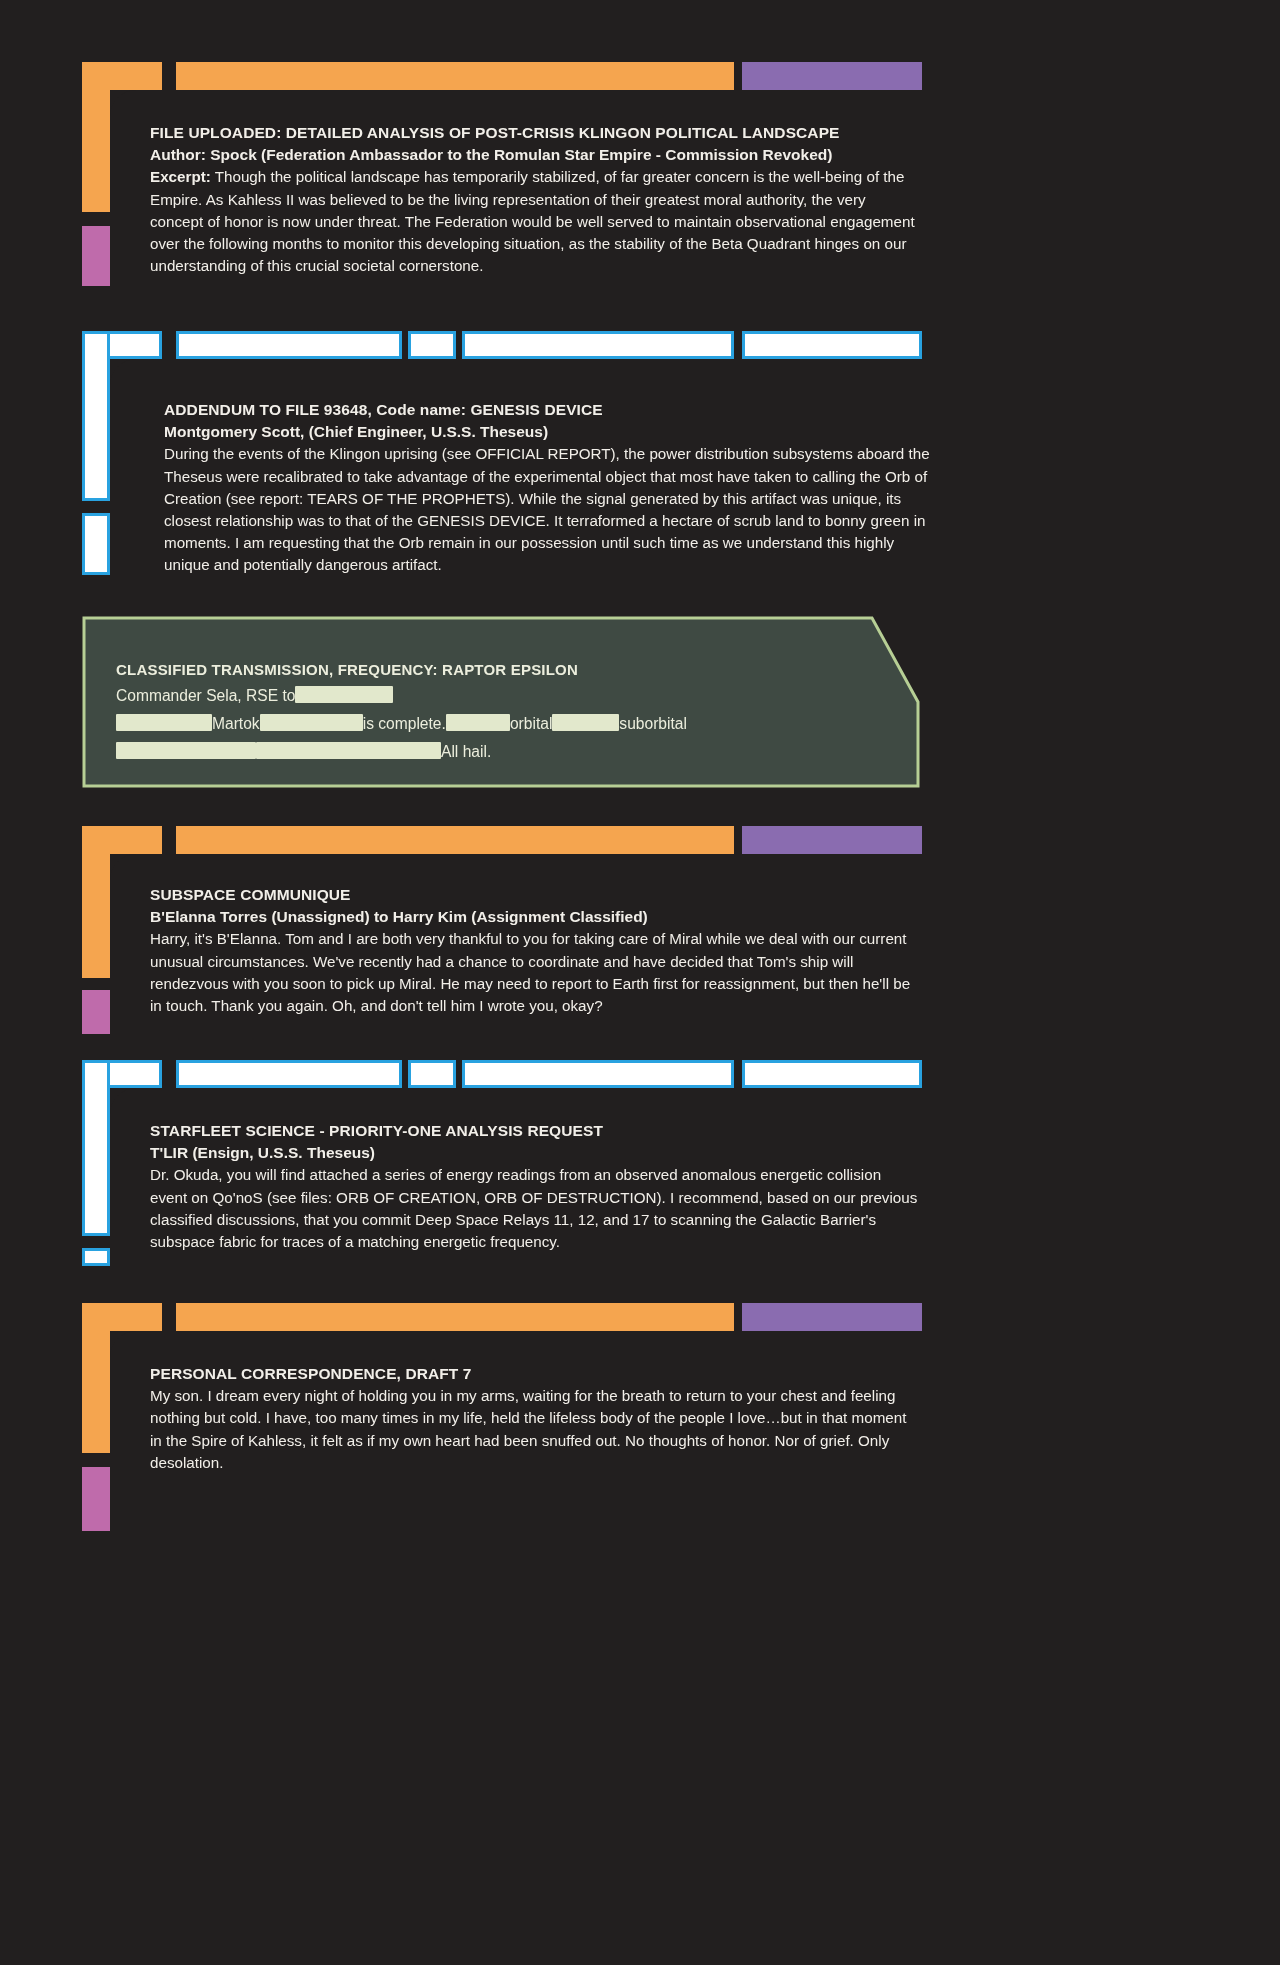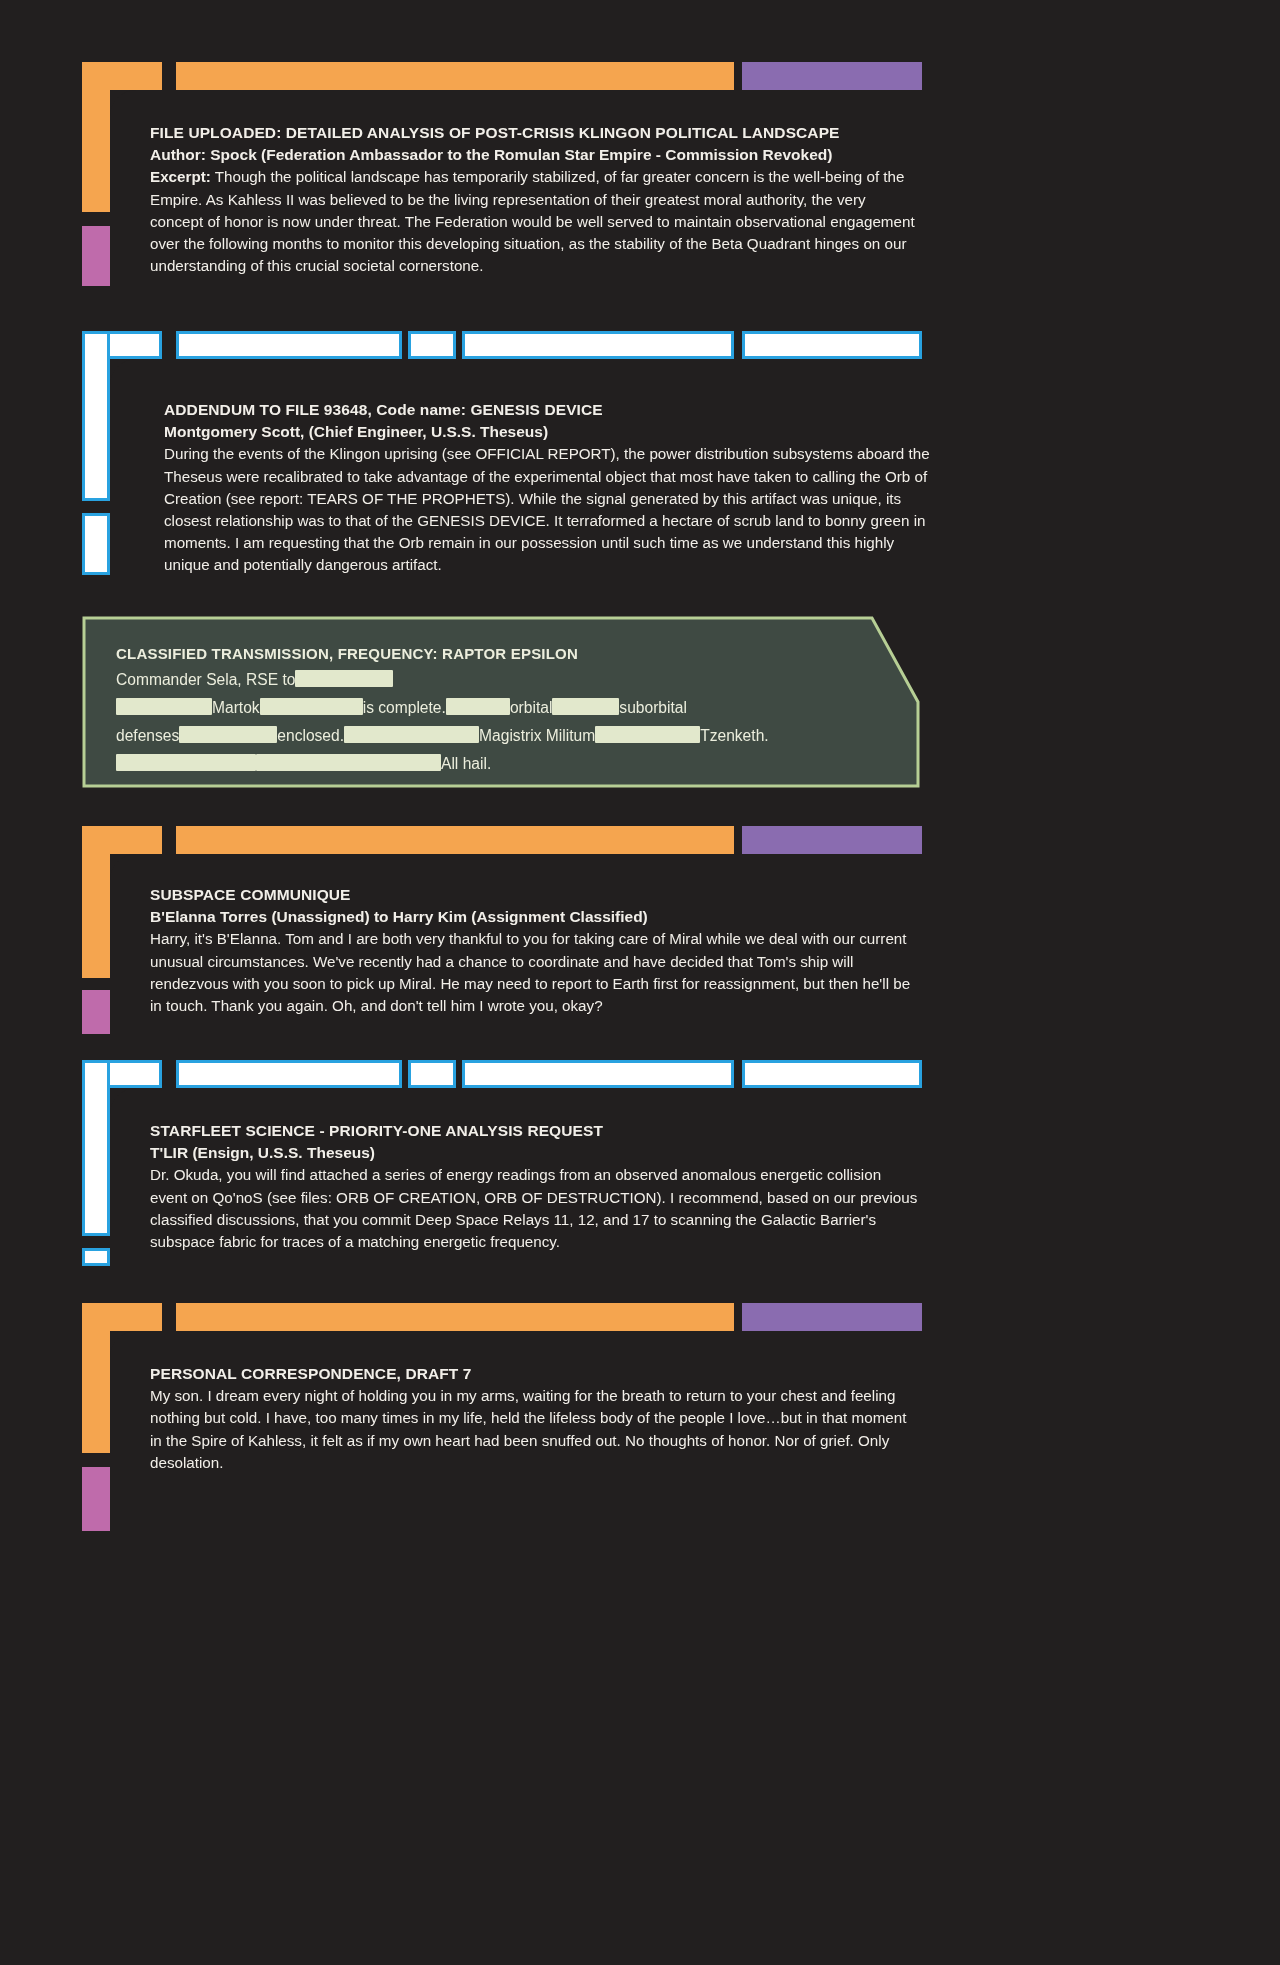"CLASSIFIED TRANSMISSION, FREQUENCY:" .xmit-head { margin-top: none -> 16px }
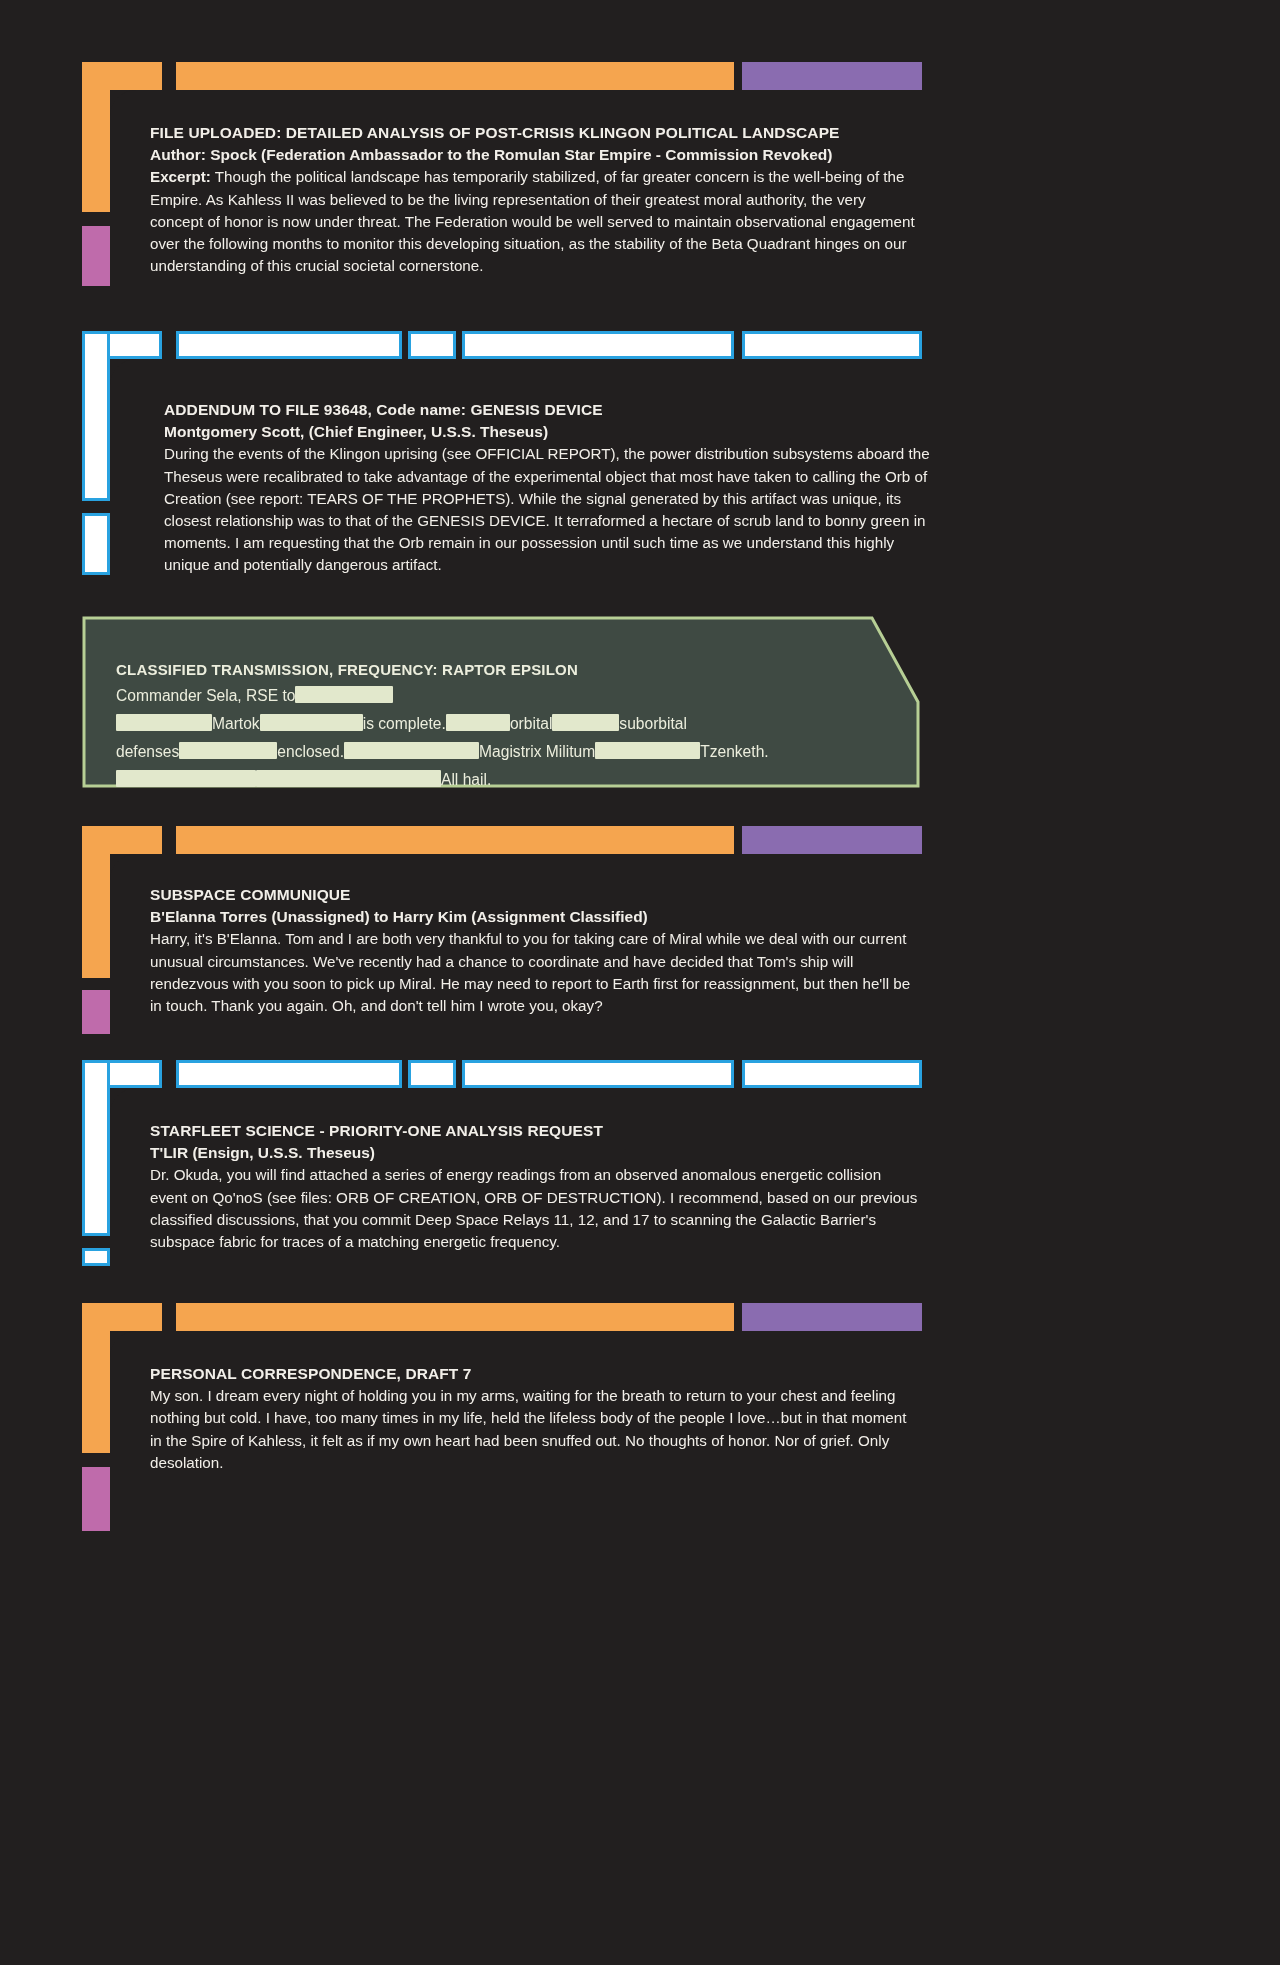"defenses enclosed. Magistrix Militum" div.xmit-line { html: <div><span>defenses</span><span></span><span>enclosed.</span><span></span><span>Magistrix Militum</span><span></span><span>Tzenketh.</span></div> -> none }
